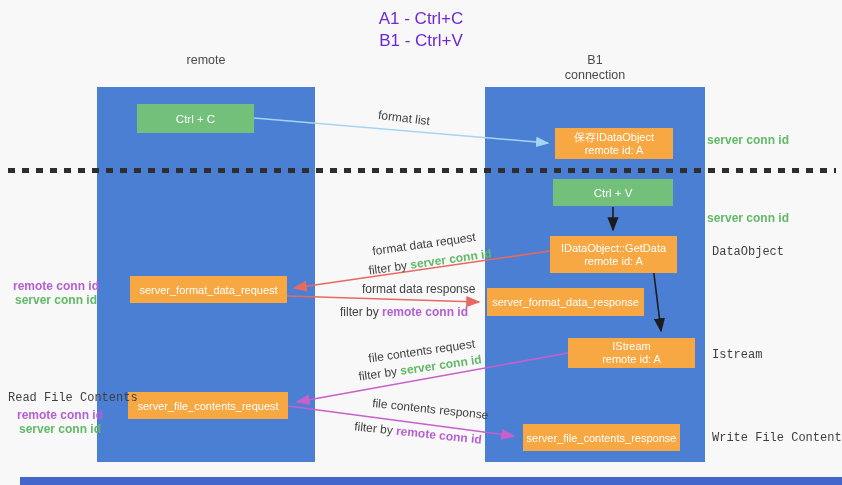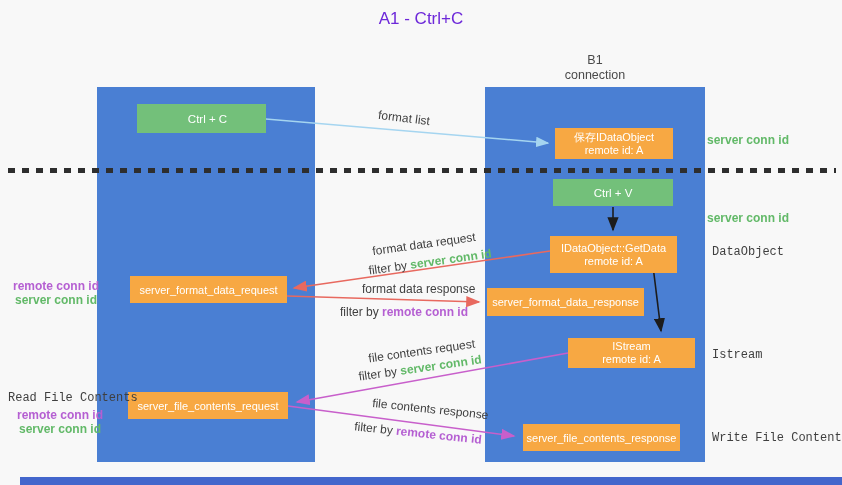"B1 - Ctrl+V" div { html: none -> <div>B1 - Ctrl+V</div> }
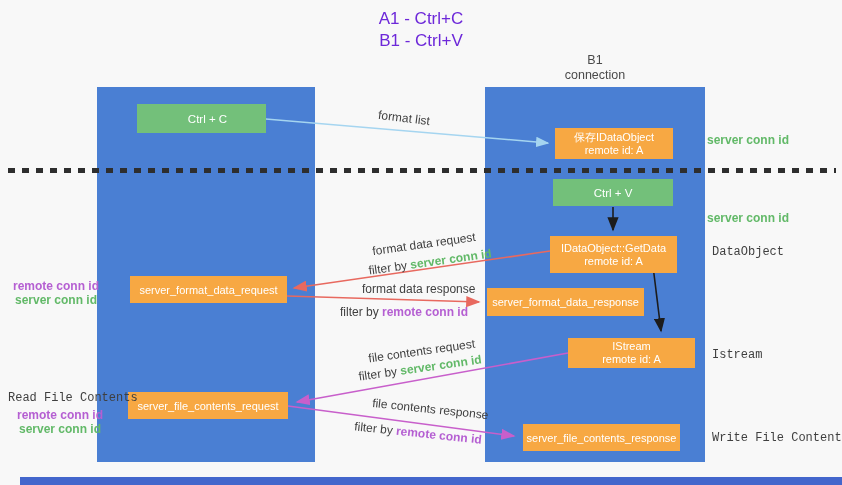"remote" div { html: none -> <div>remote</div> }
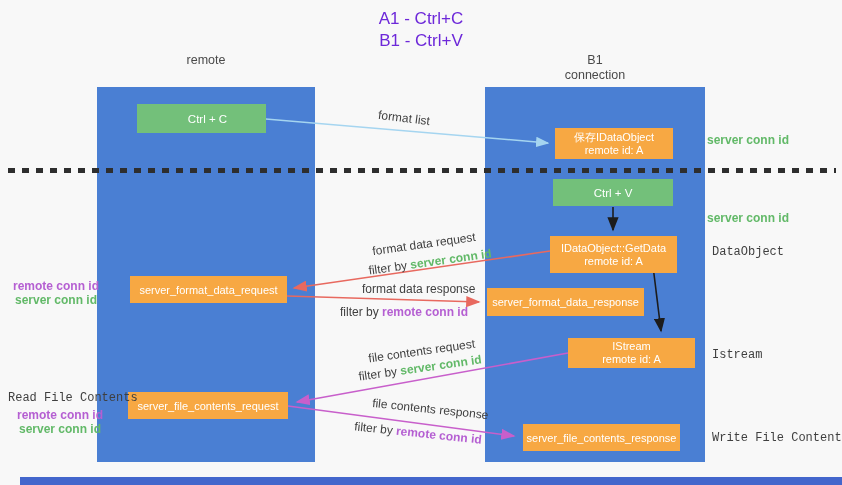"Ctrl + C" div.abs { padding-left: 12px -> none }
